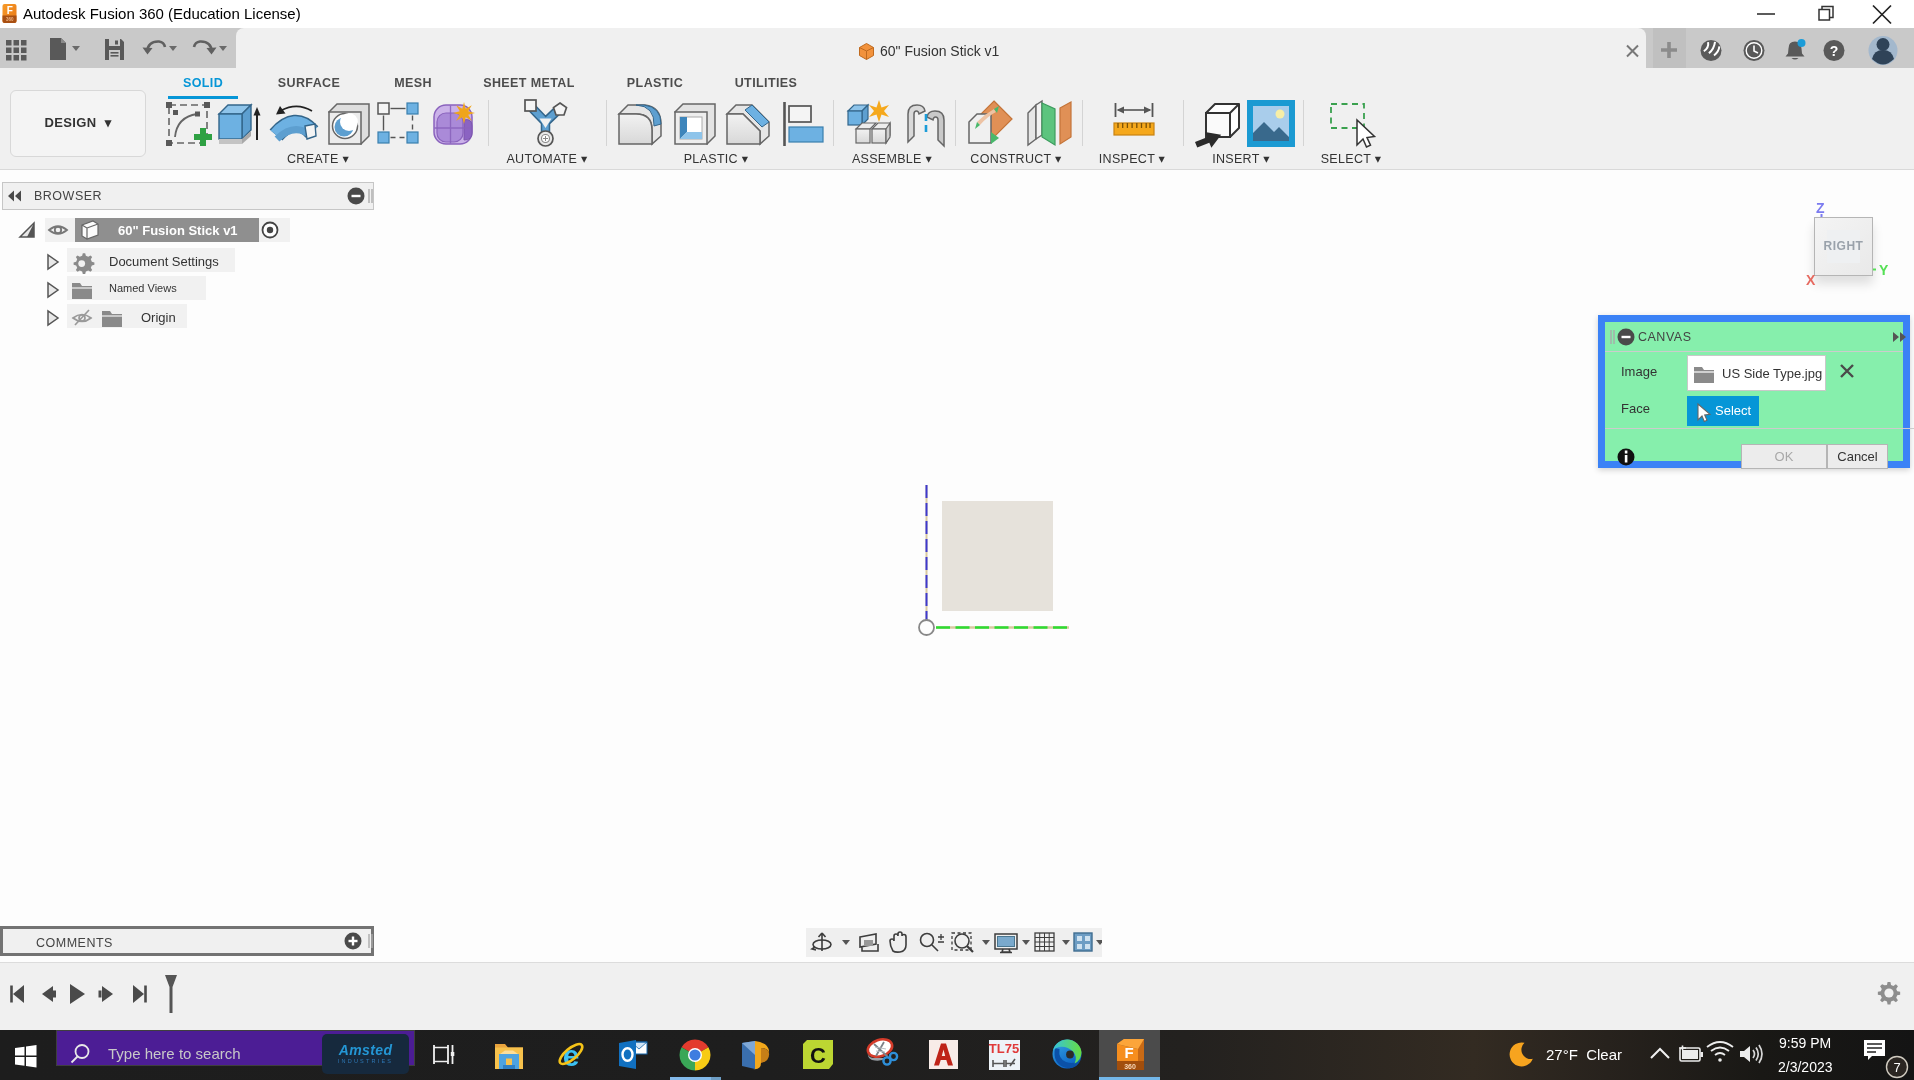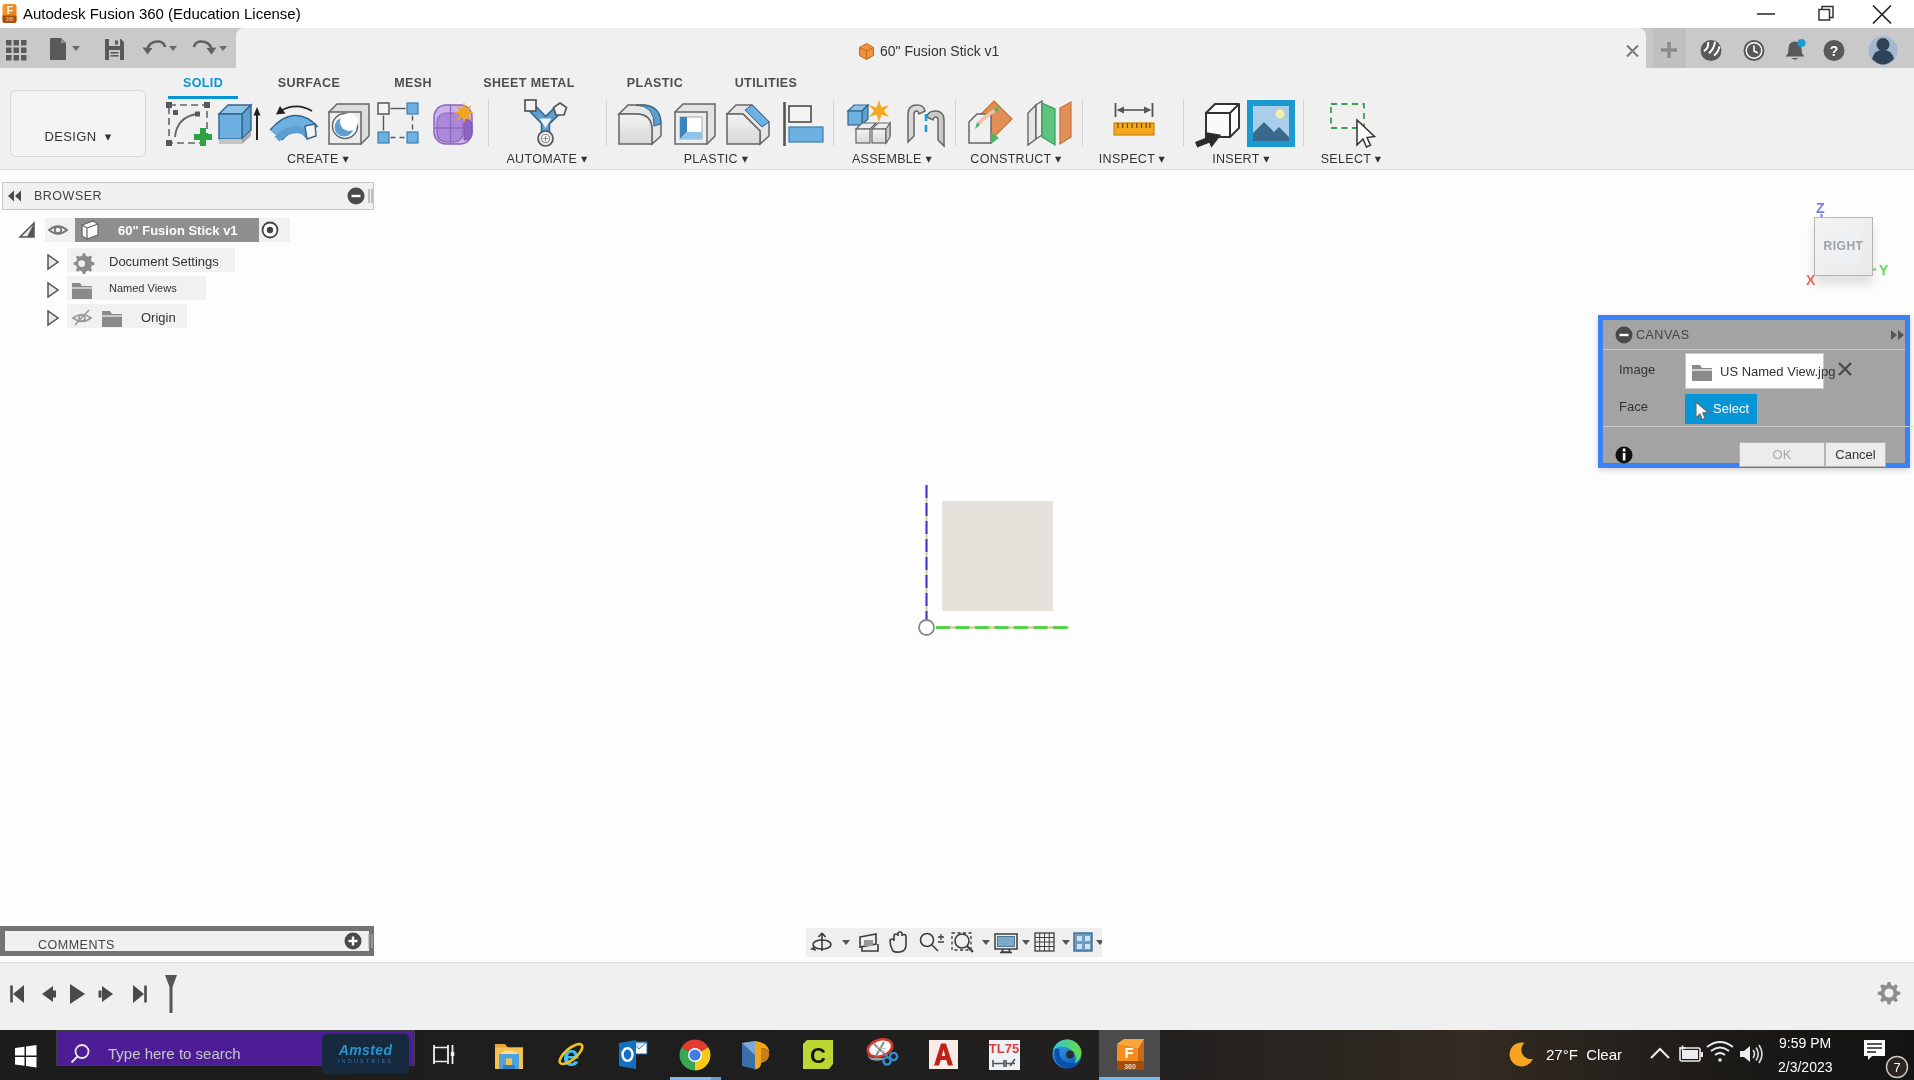"DESIGN ▾" #designbtn span { font-weight: normal -> bold; margin-top: 14px -> none }
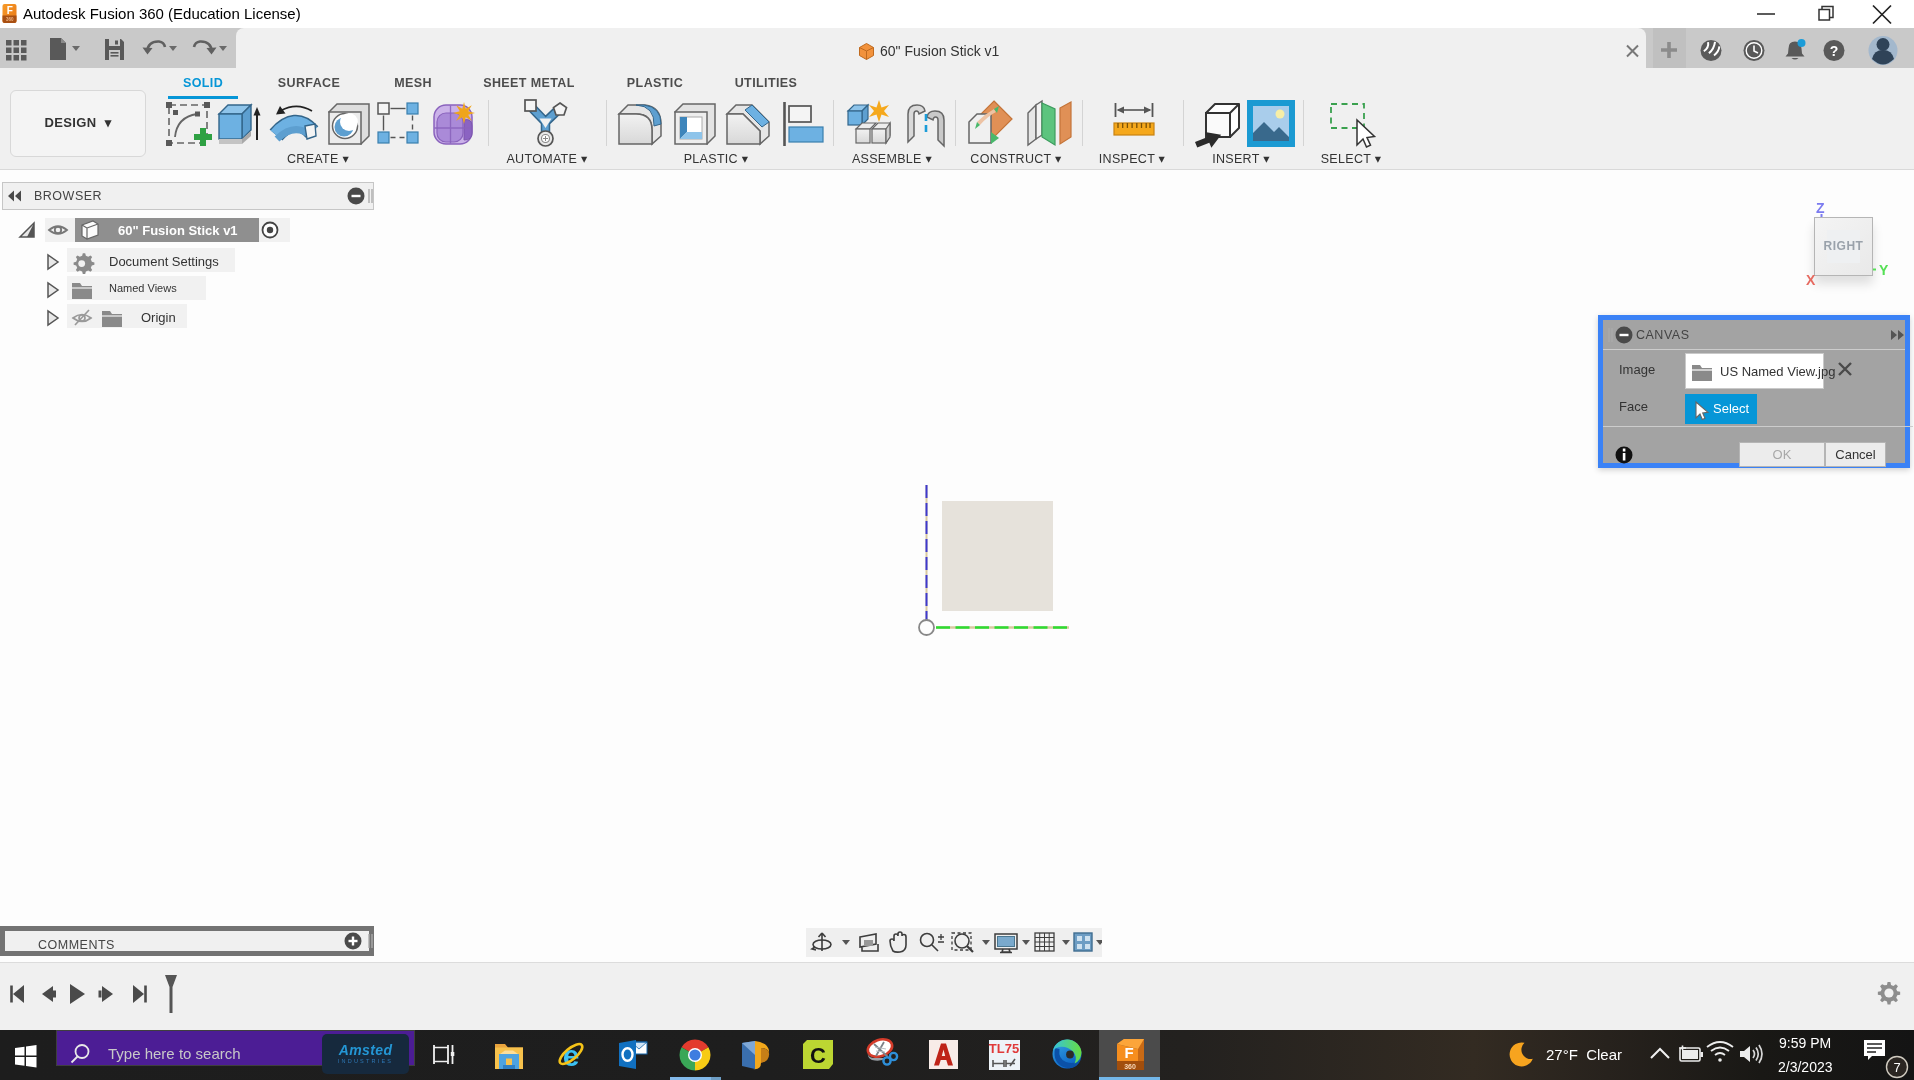"CANVAS" #canvasdlg { background: #a3a3a3 -> #86efac; border: 5px solid #3b82f6 -> 7px solid #3b82f6 }
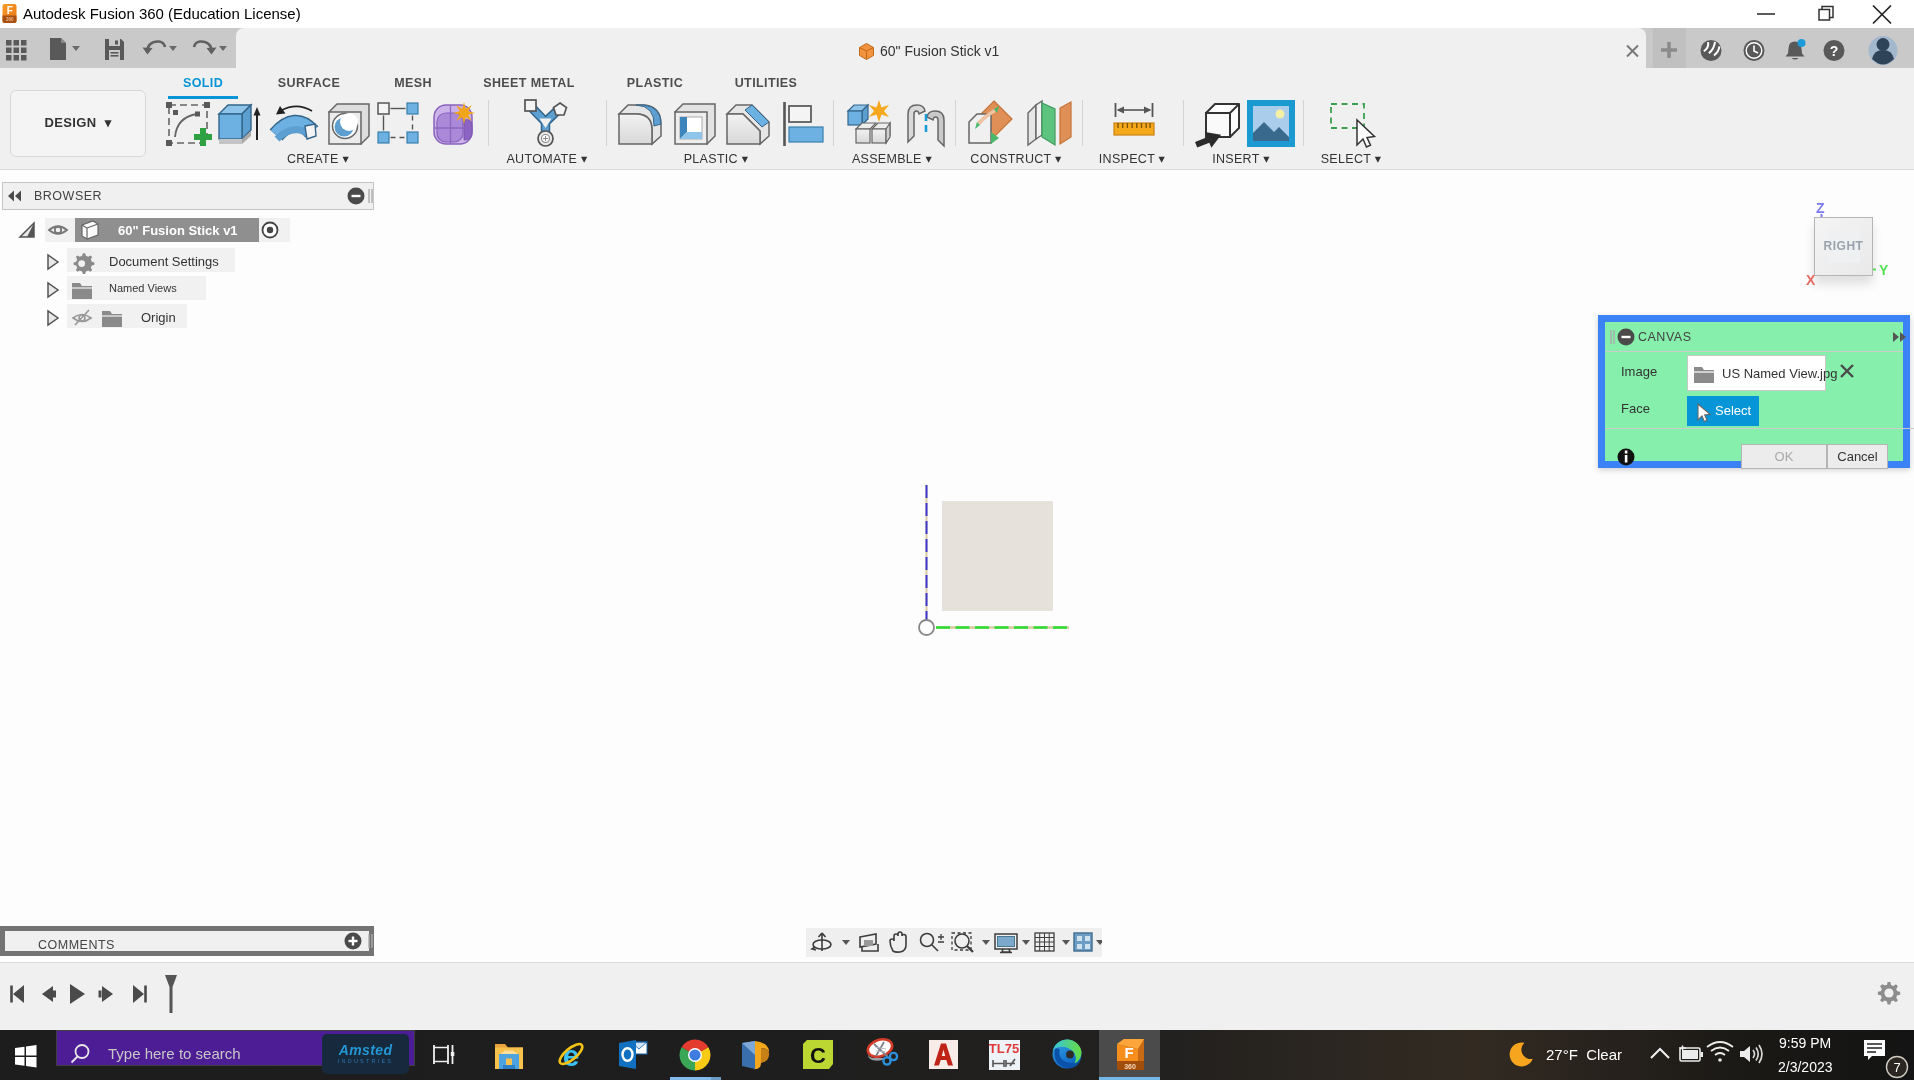"US Named View.jpg" div.t { text: Named View.jpg -> Side Type.jpg }
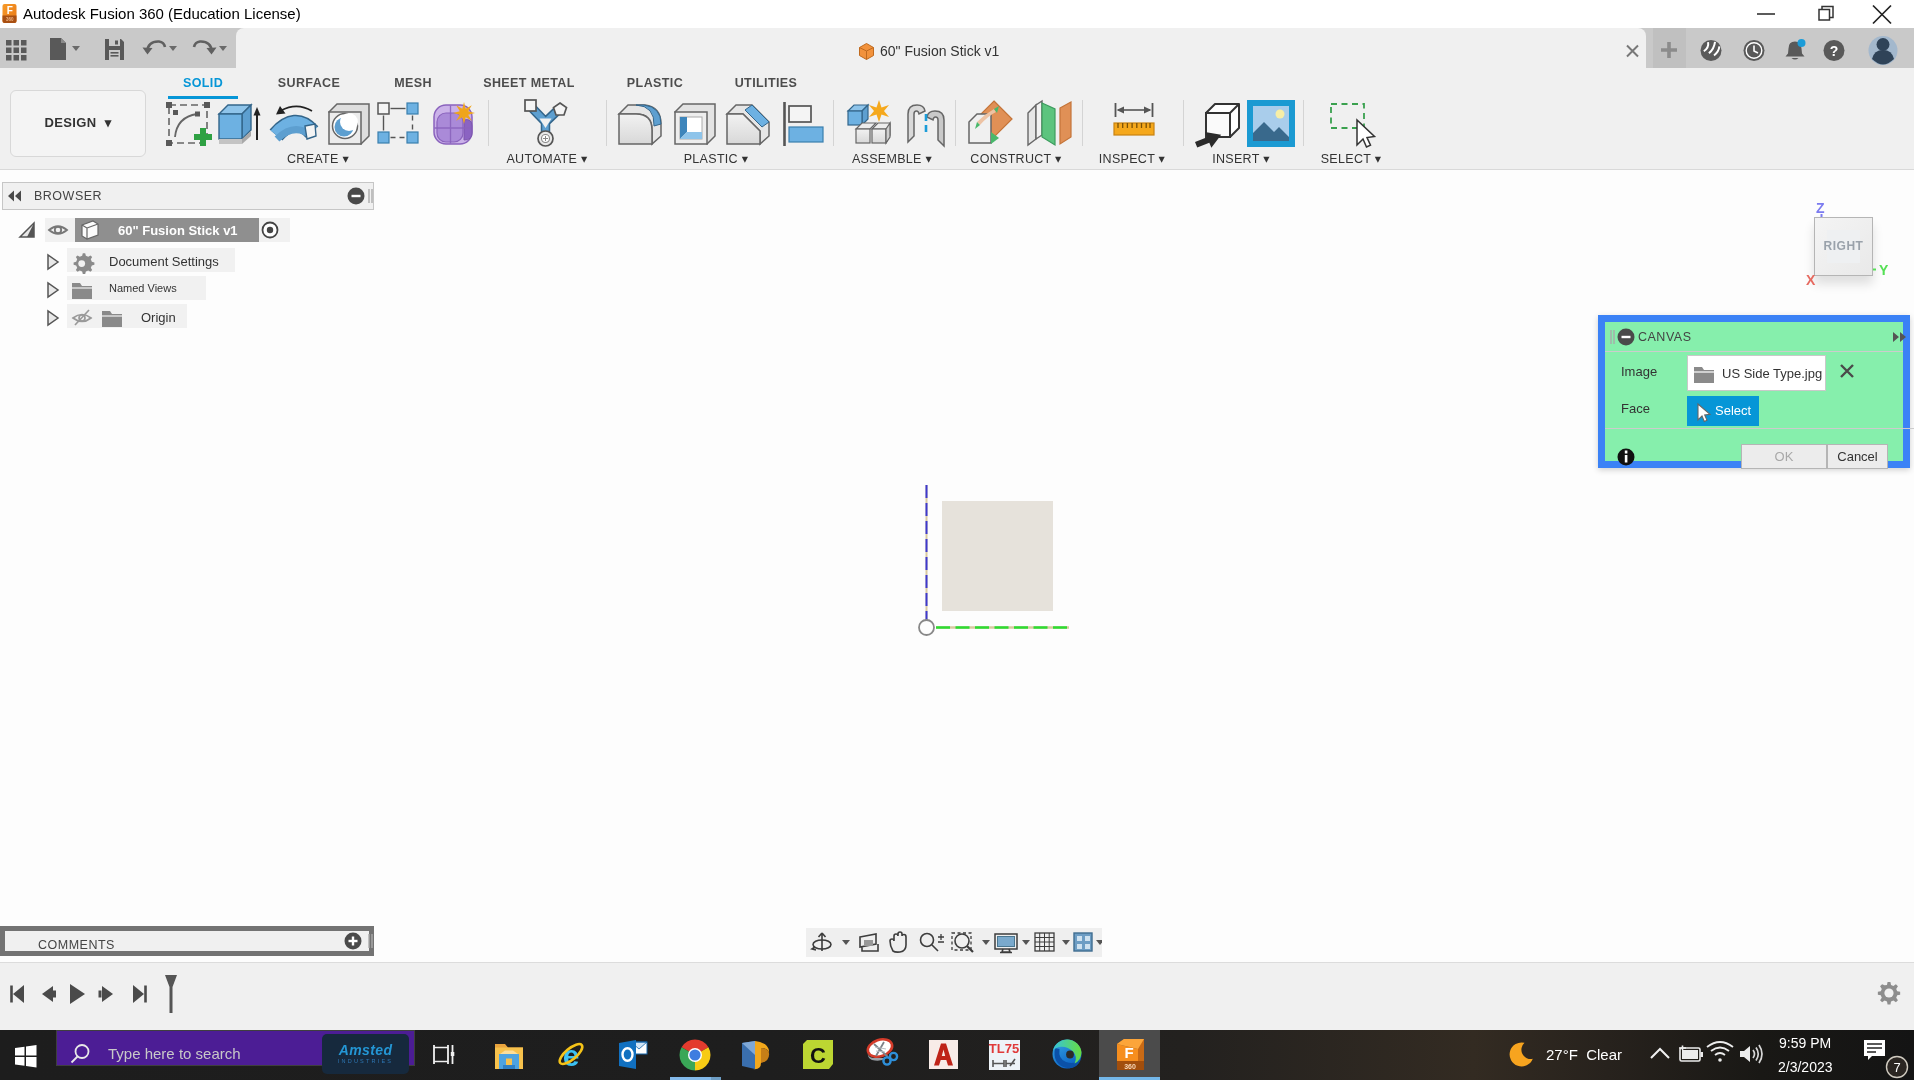"COMMENTS" #commentshdr { border: 5px solid #737373 -> 3px solid #737373 }
